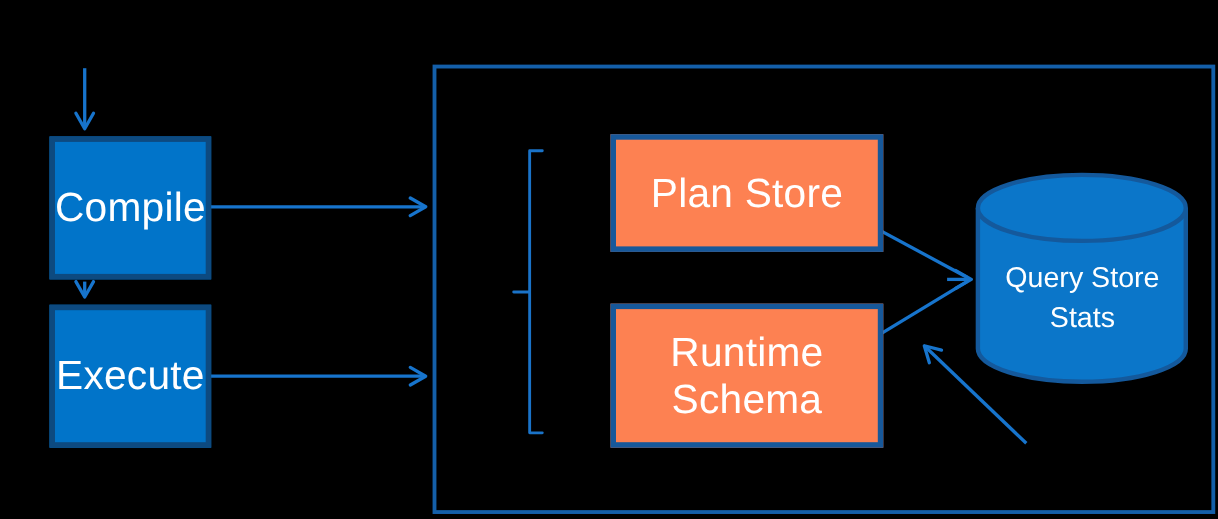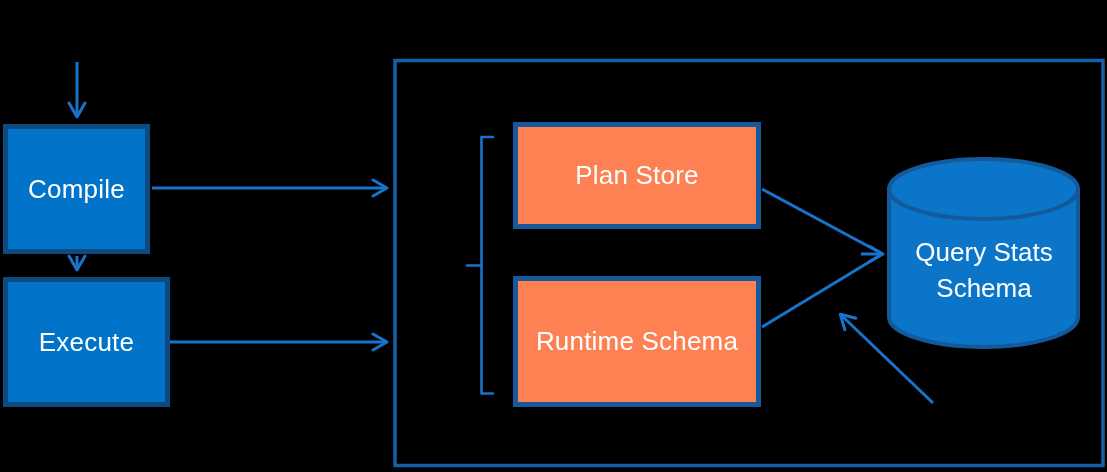"Compile" .node { font-size: 26px -> 37px; margin-left: none -> 42px }
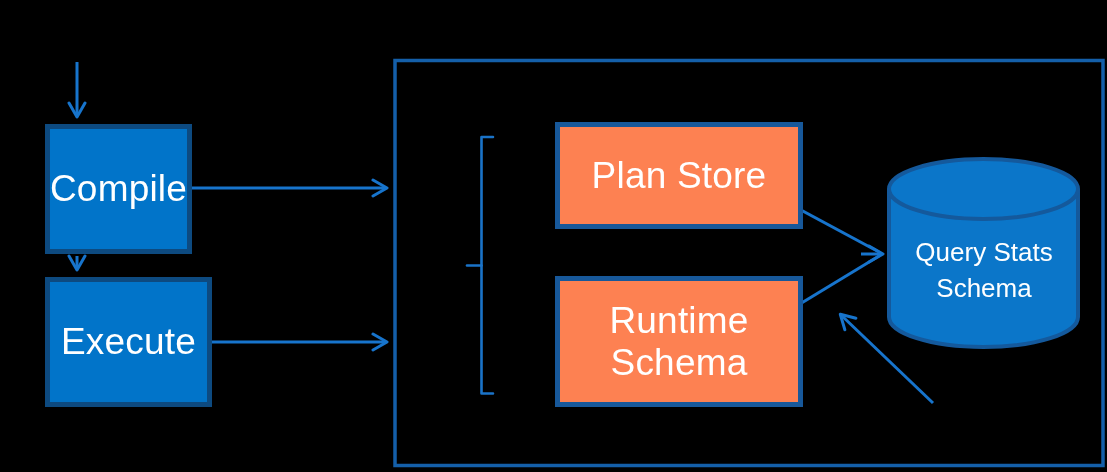"Query Stats Schema" div { text: Stats Schema -> Store Stats }
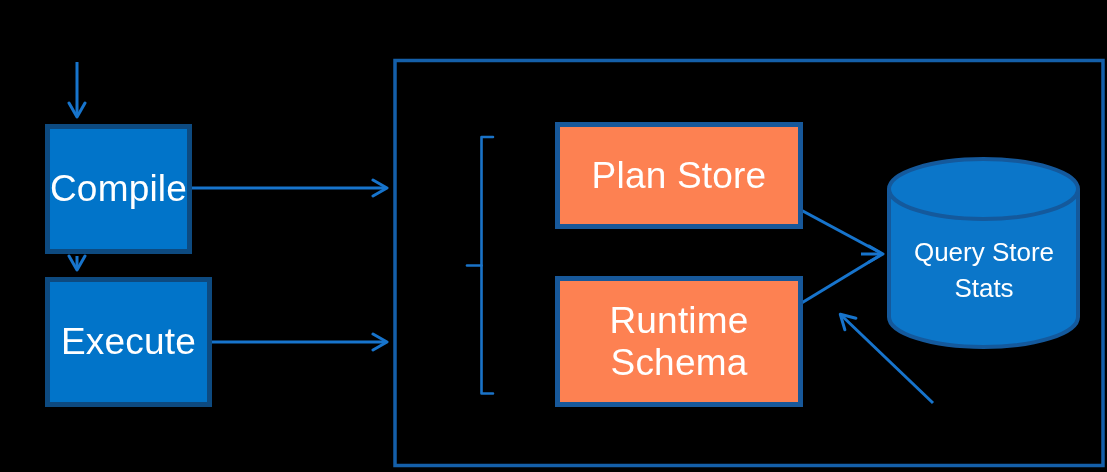"Execute" #node-execute { width: 167px -> 147px }
